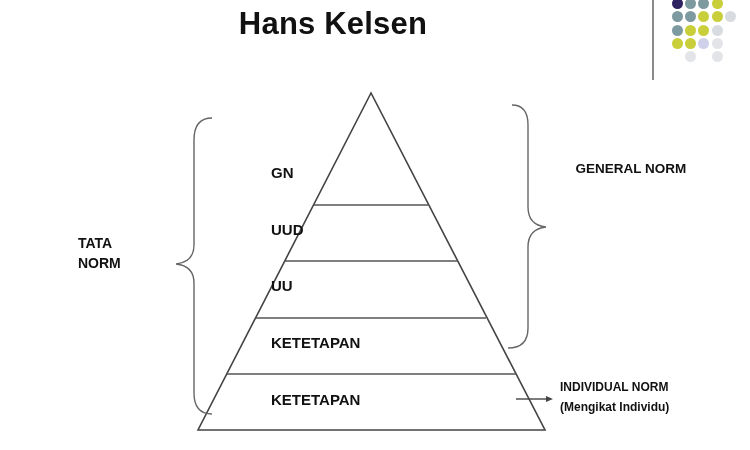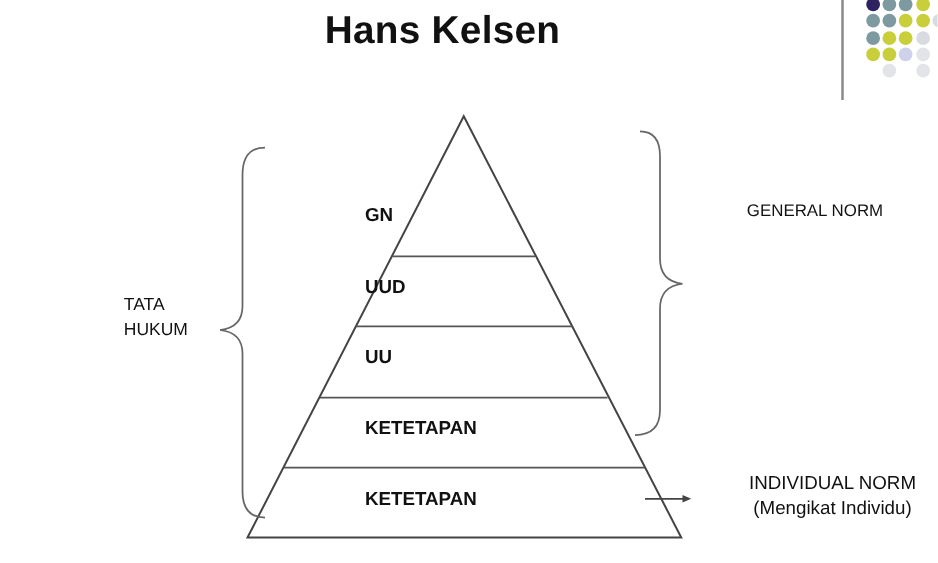"Hans Kelsen" .abs { margin-left: 21px -> none }
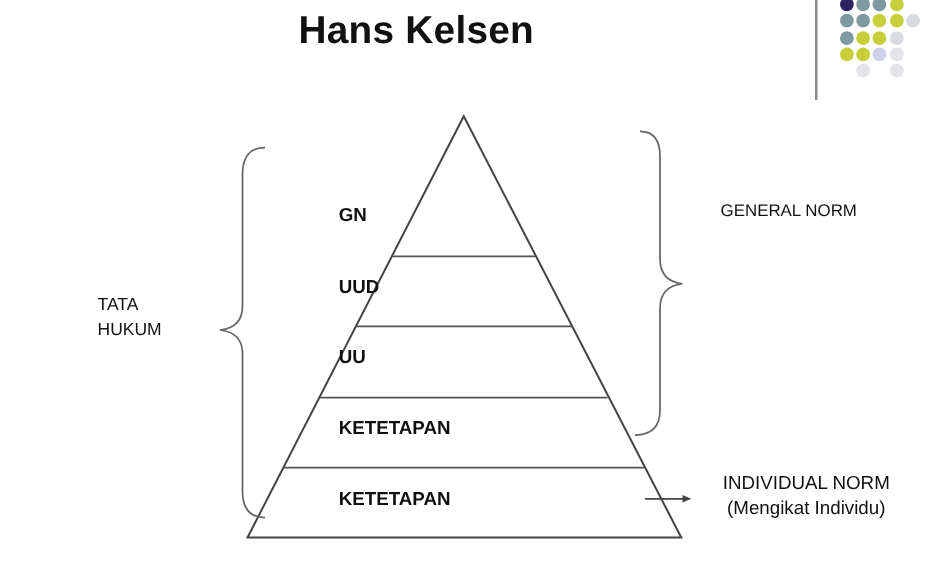"GENERAL NORM" .side-label { font-weight: normal -> bold }
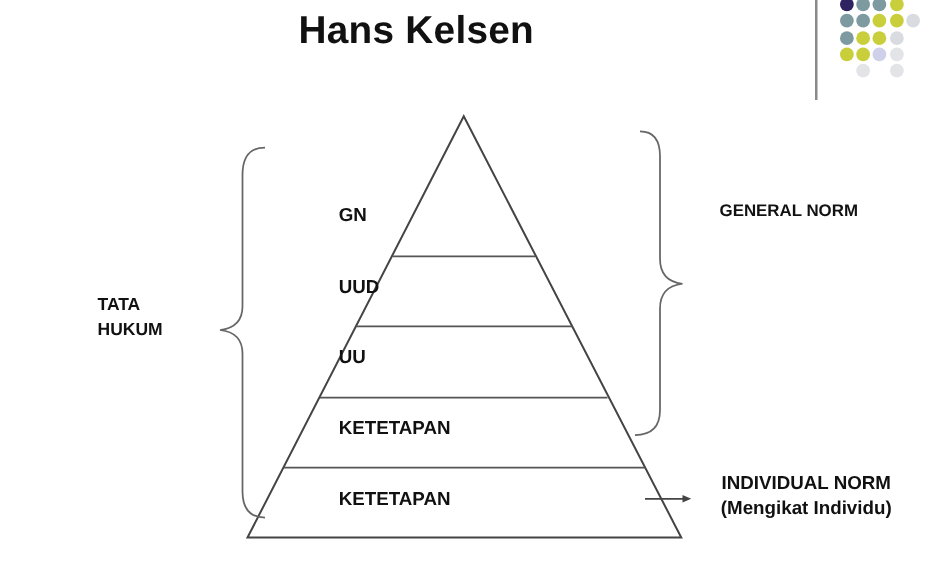"HUKUM" div { text: HUKUM -> NORM }
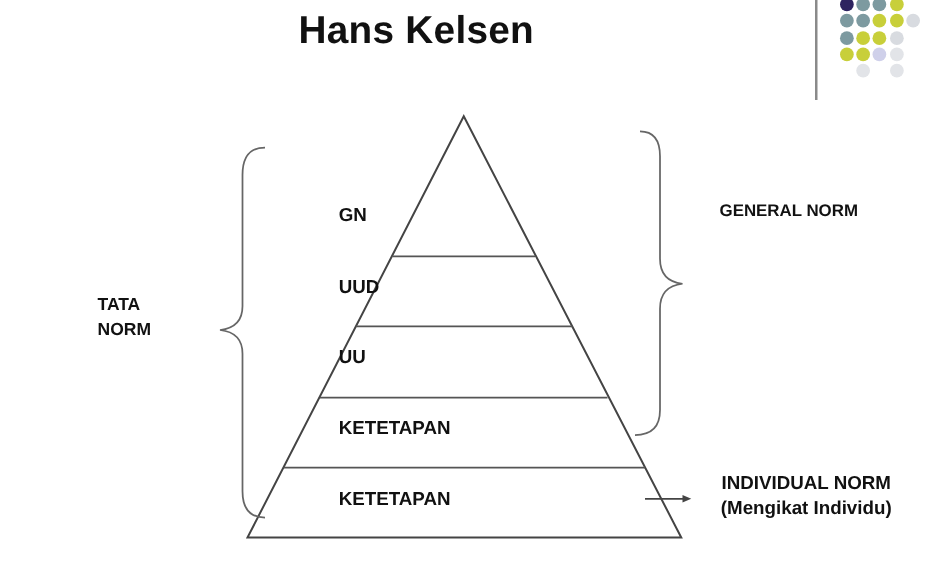"INDIVIDUAL NORM" div.abs { font-size: 15px -> 12px; text-align: center -> left }
